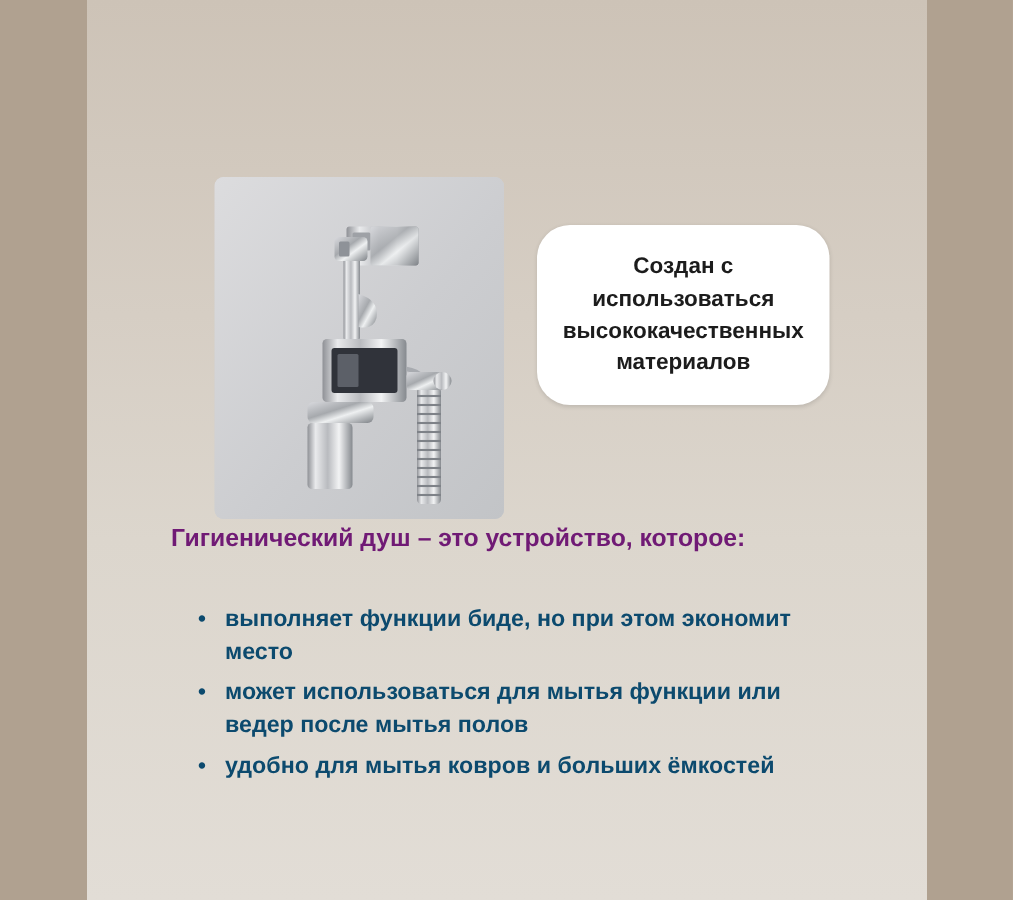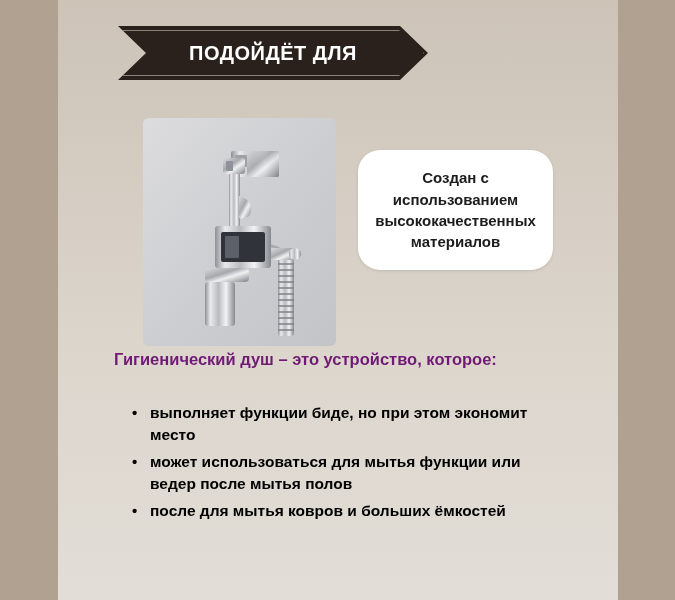"ПОДОЙДЁТ ДЛЯ" div.banner-wrap { html: <div> <div> <div></div> <div>ПОДОЙДЁТ ДЛЯ</div> </div> </div> -> none }
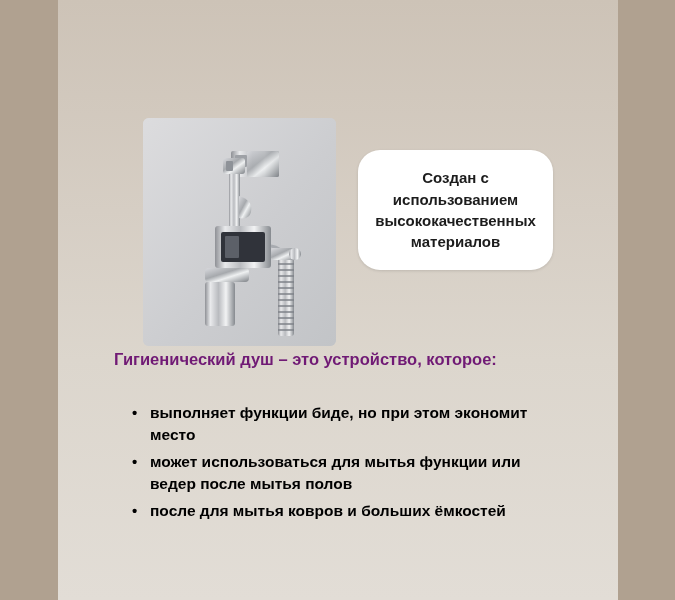"Создан с использованием" div.bubble-text { text: использованием -> использоваться }
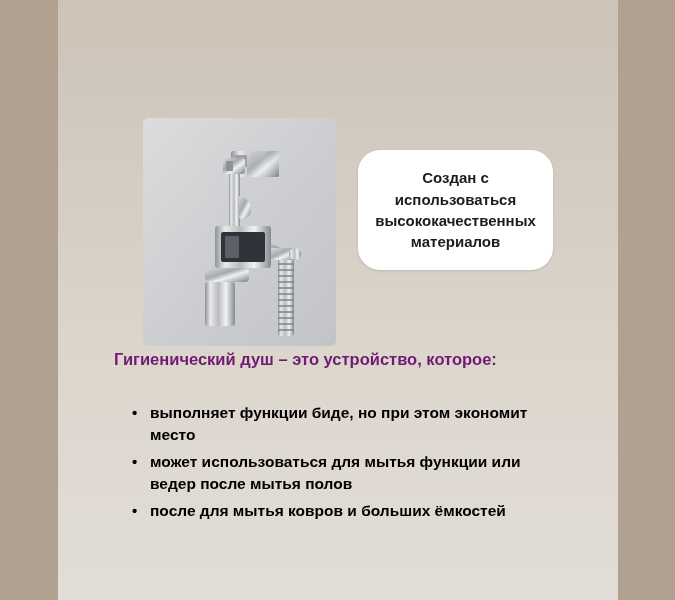"выполняет функции биде, но при" .bullets li { color: #000000 -> #0c4a6e }
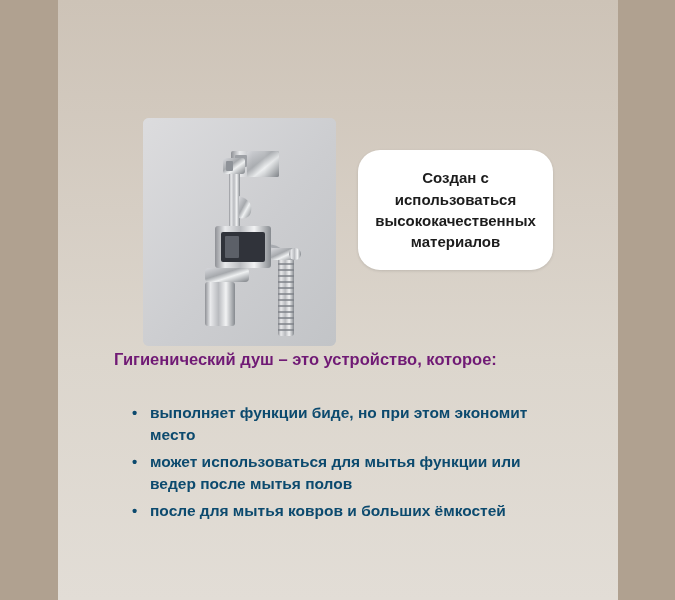"после для мытья ковров и" li { text: после -> удобно }
